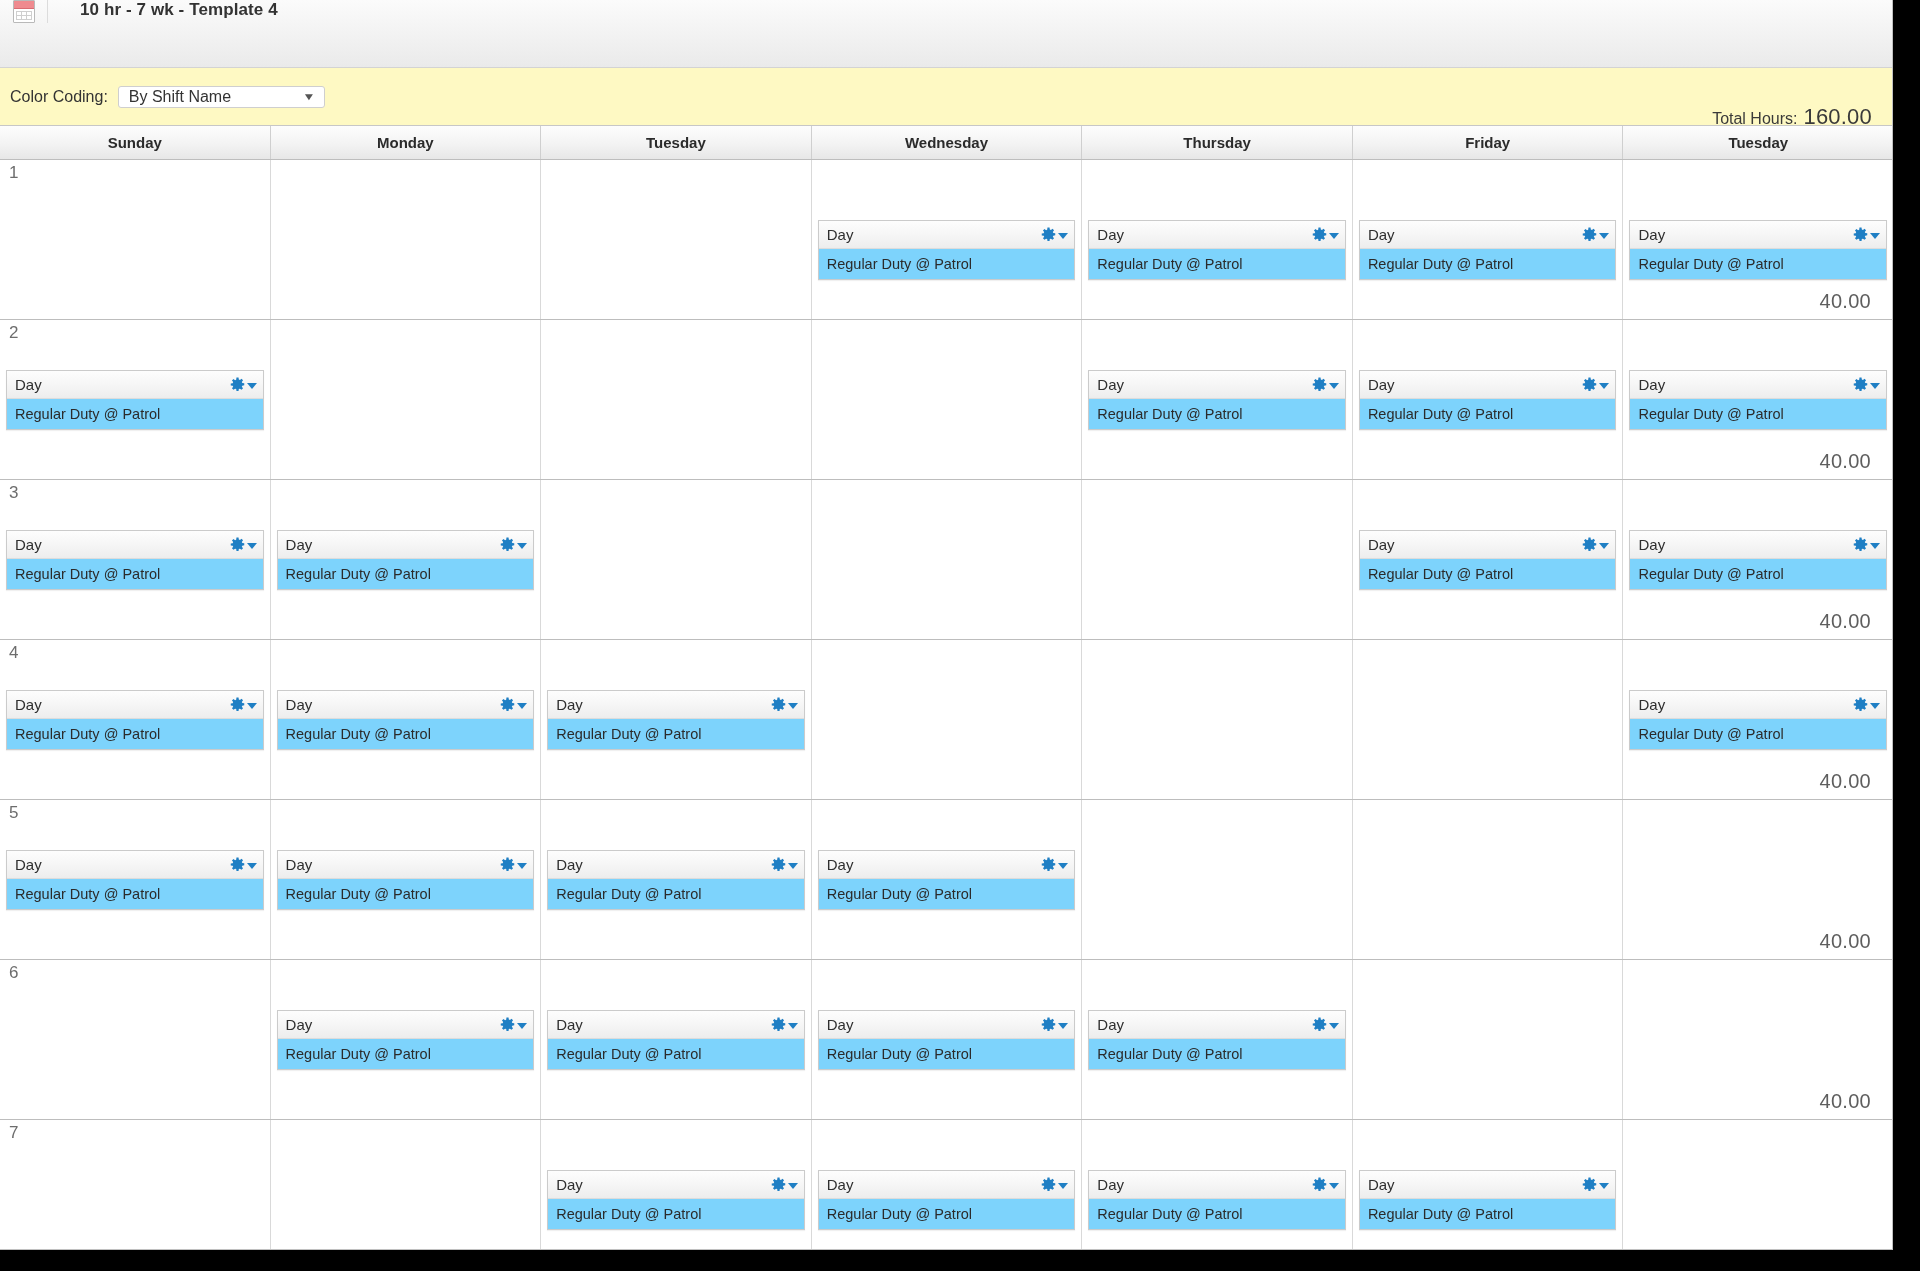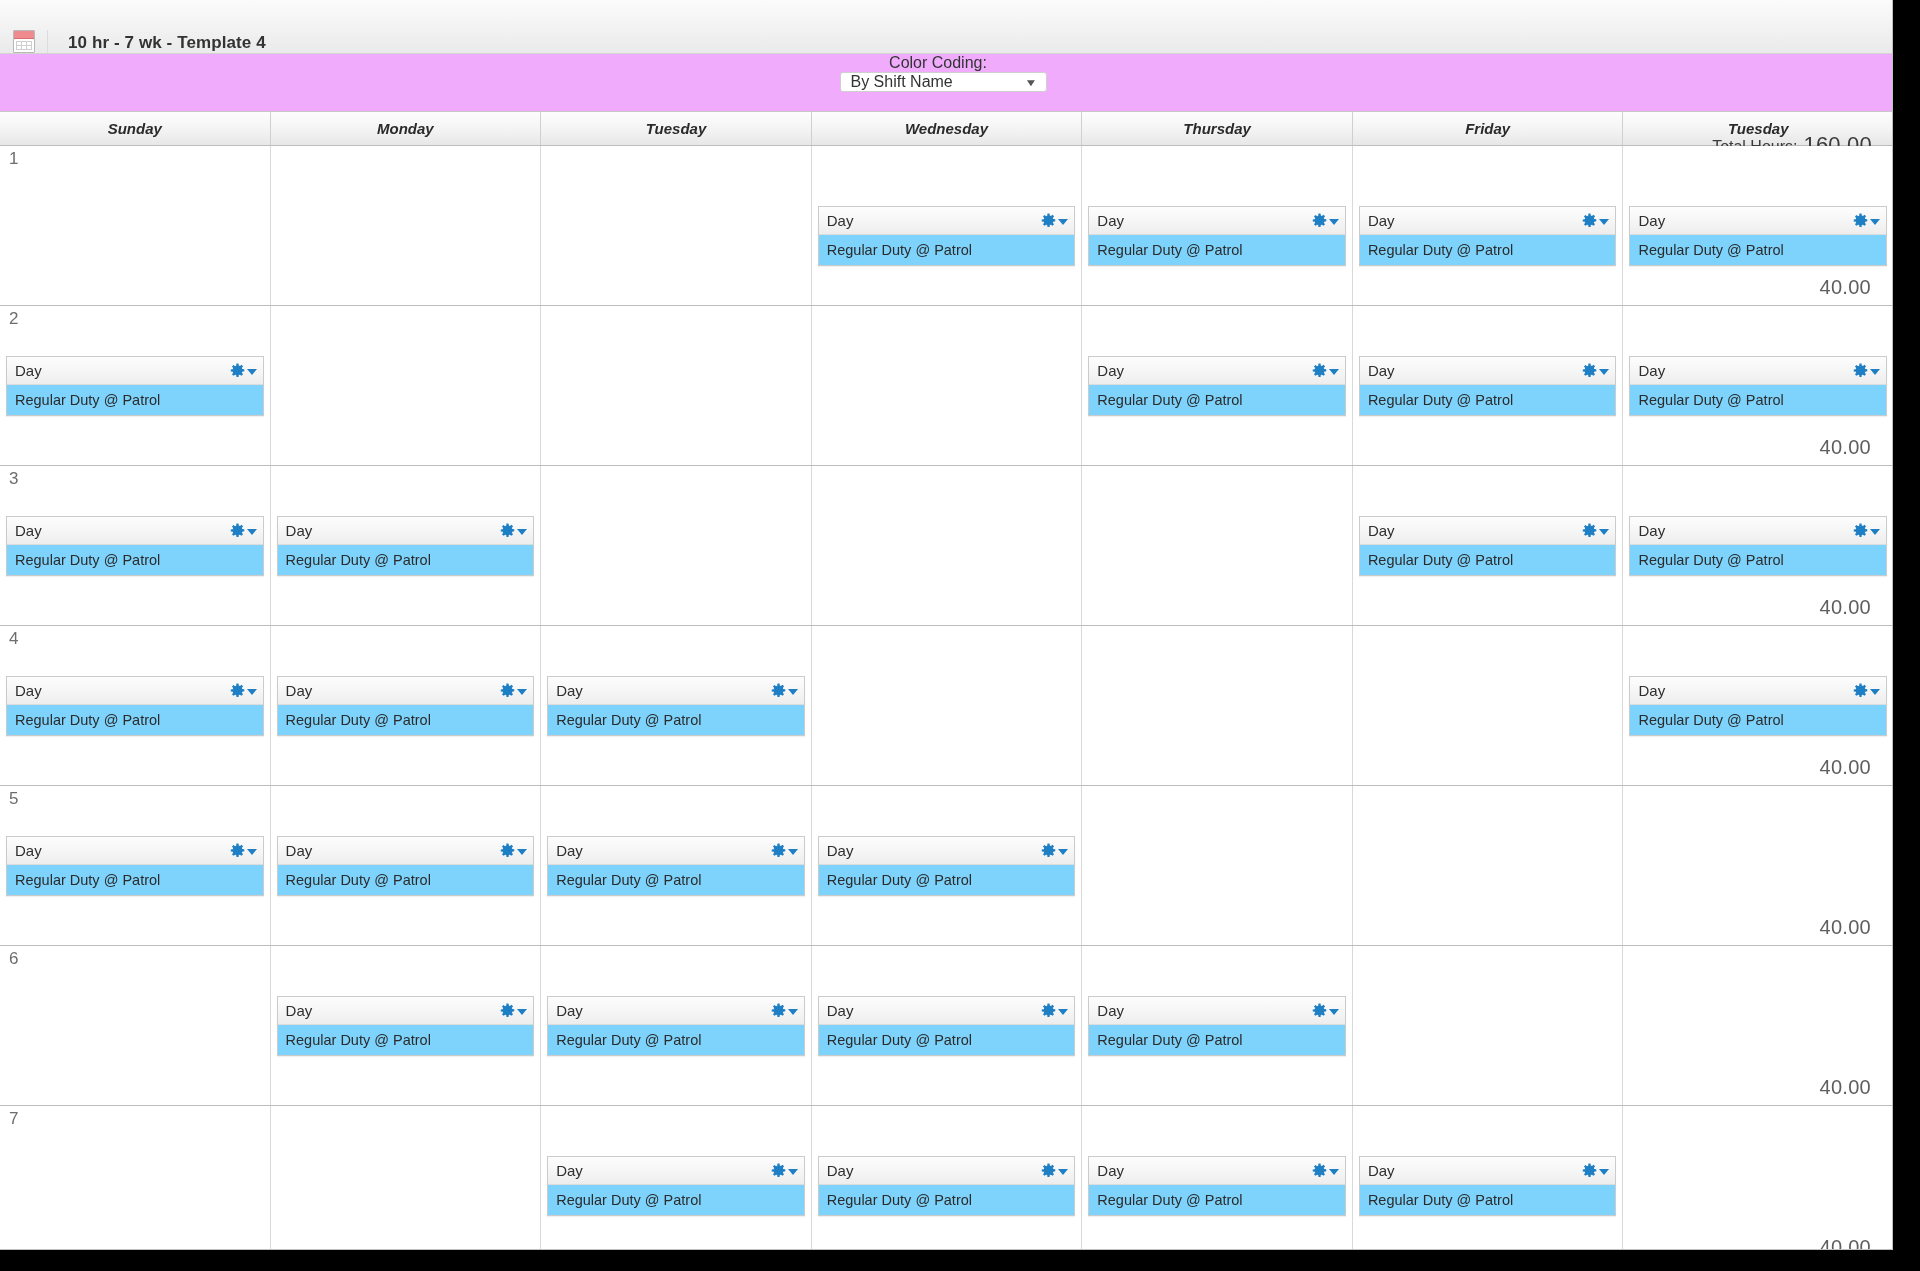"10 hr - 7 wk" .titlebar { align-items: flex-end -> flex-start; gap: none -> 12px; height: 54px -> 68px }
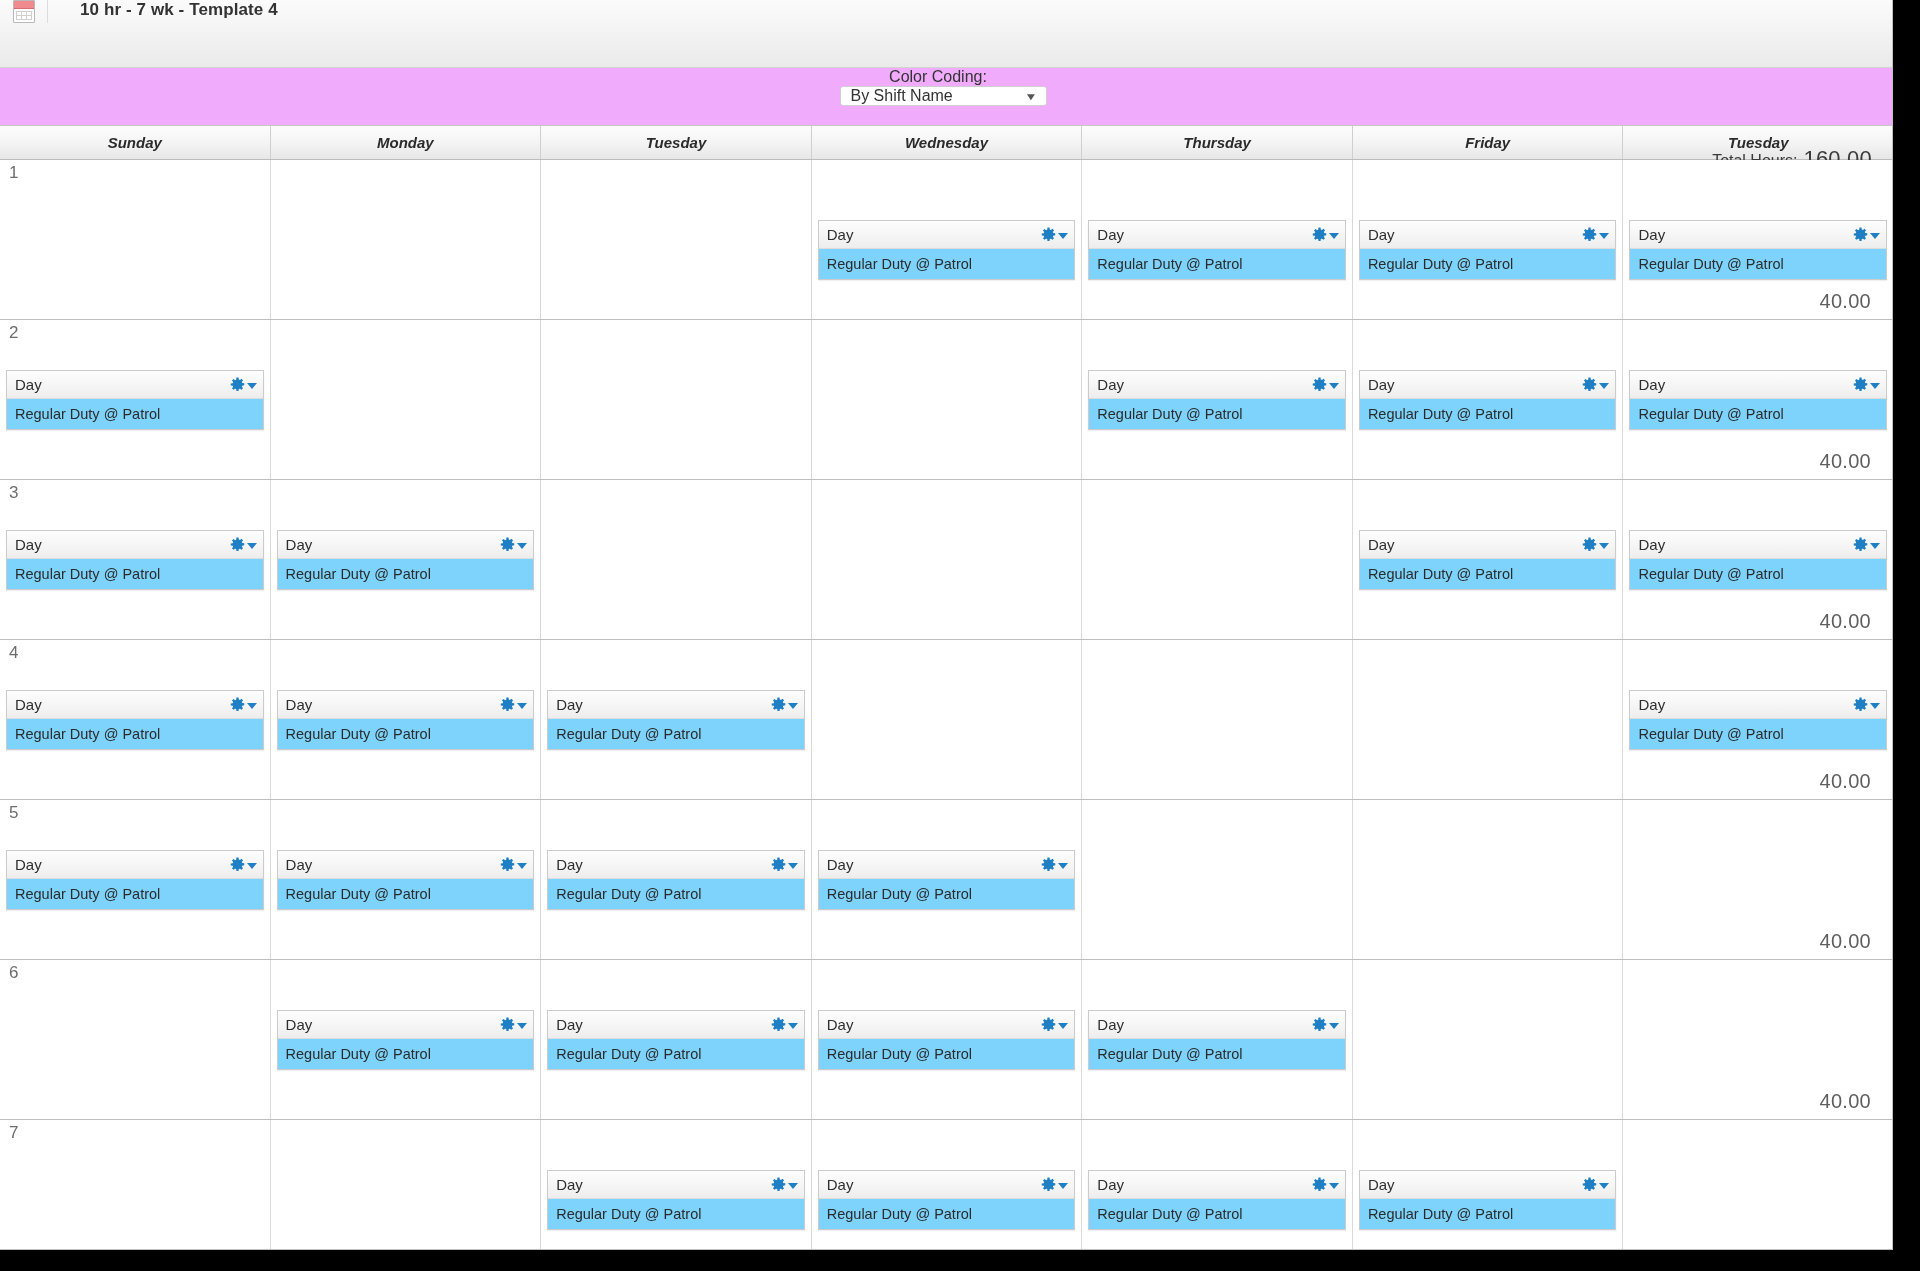"Color Coding:" .toolbar { background: #f0abfc -> #fef9c3; flex-direction: column -> none }
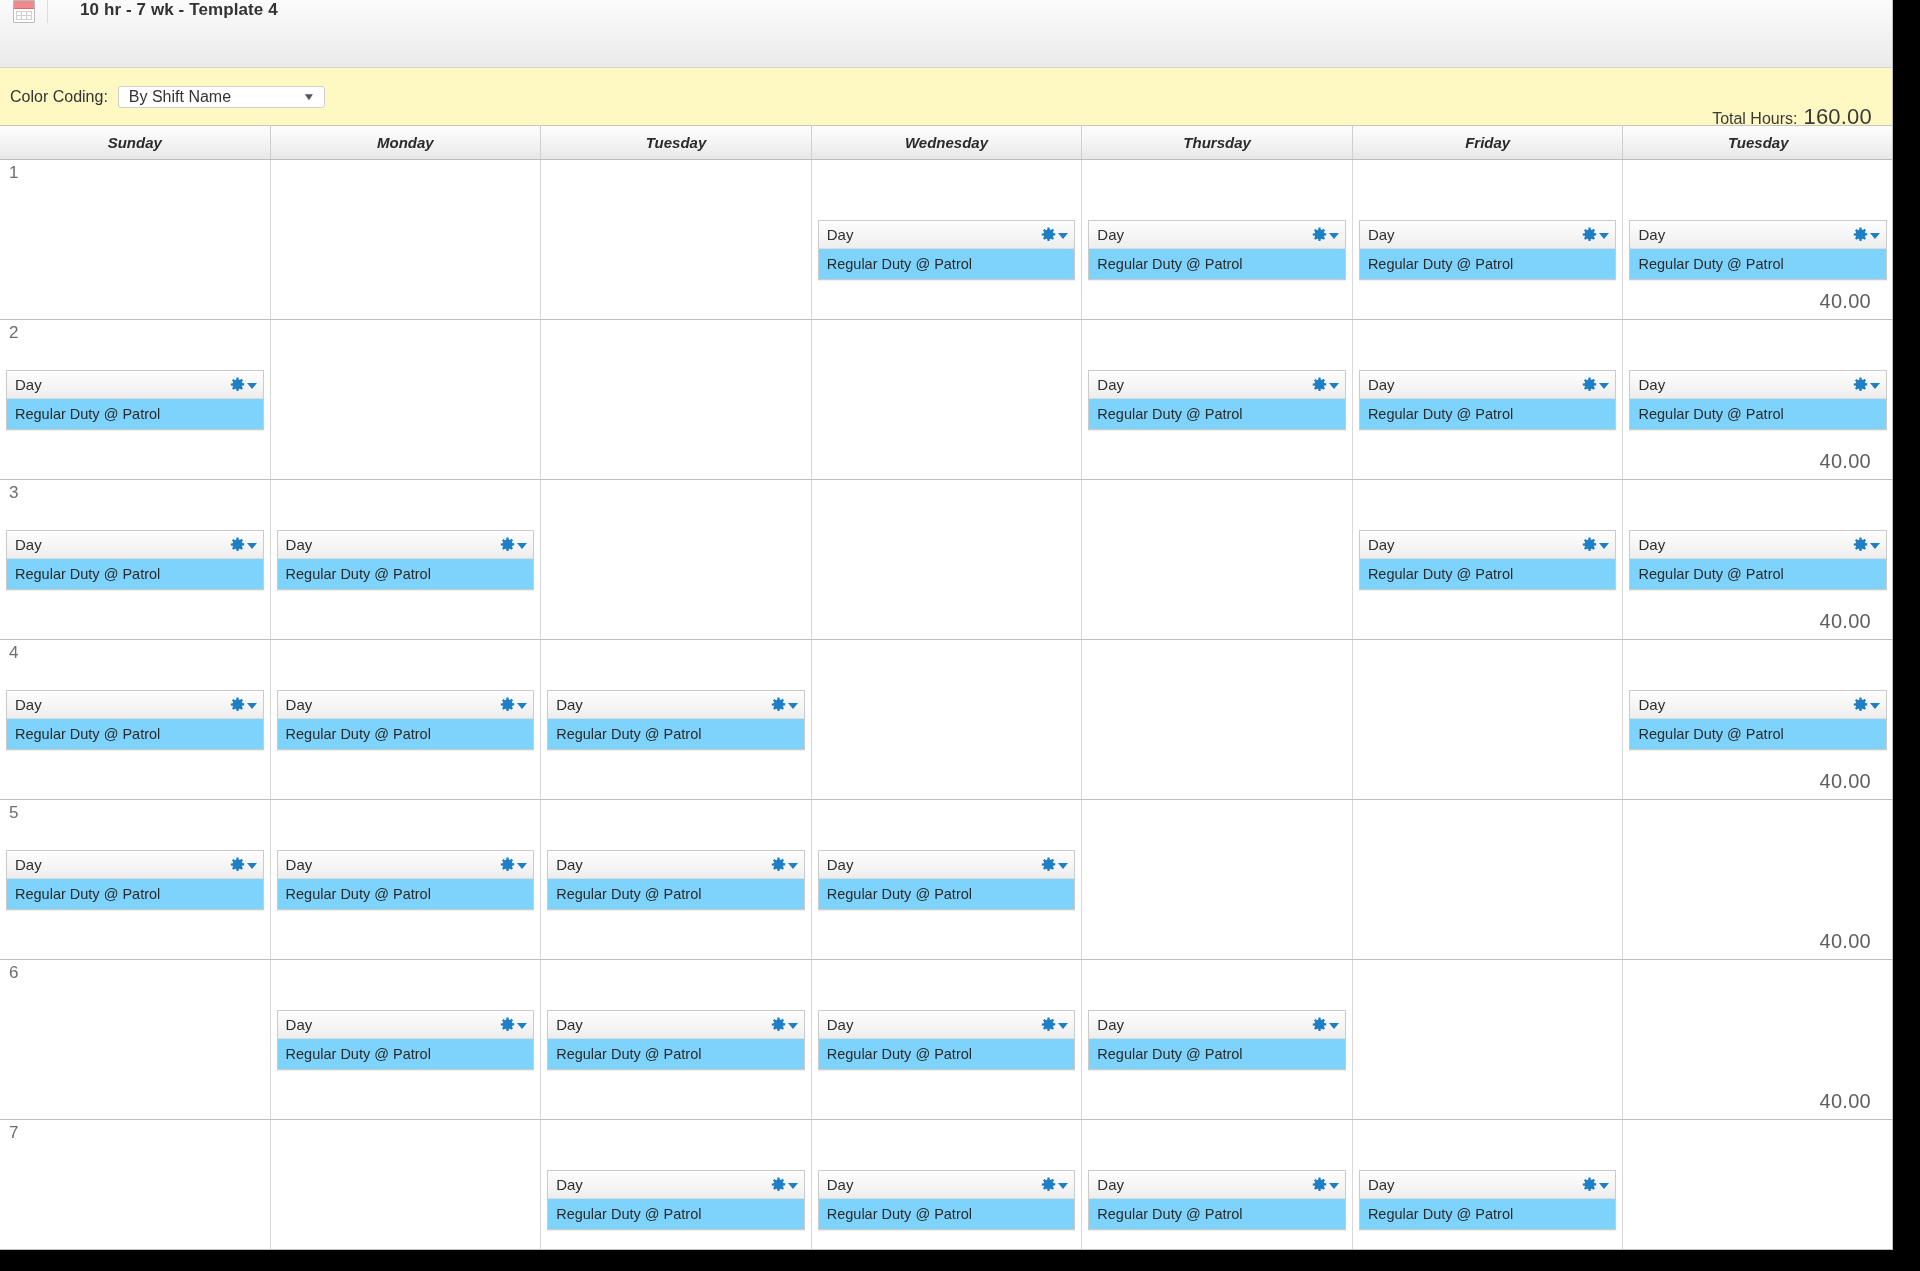"Sunday" .cal-head { font-style: italic -> none }
